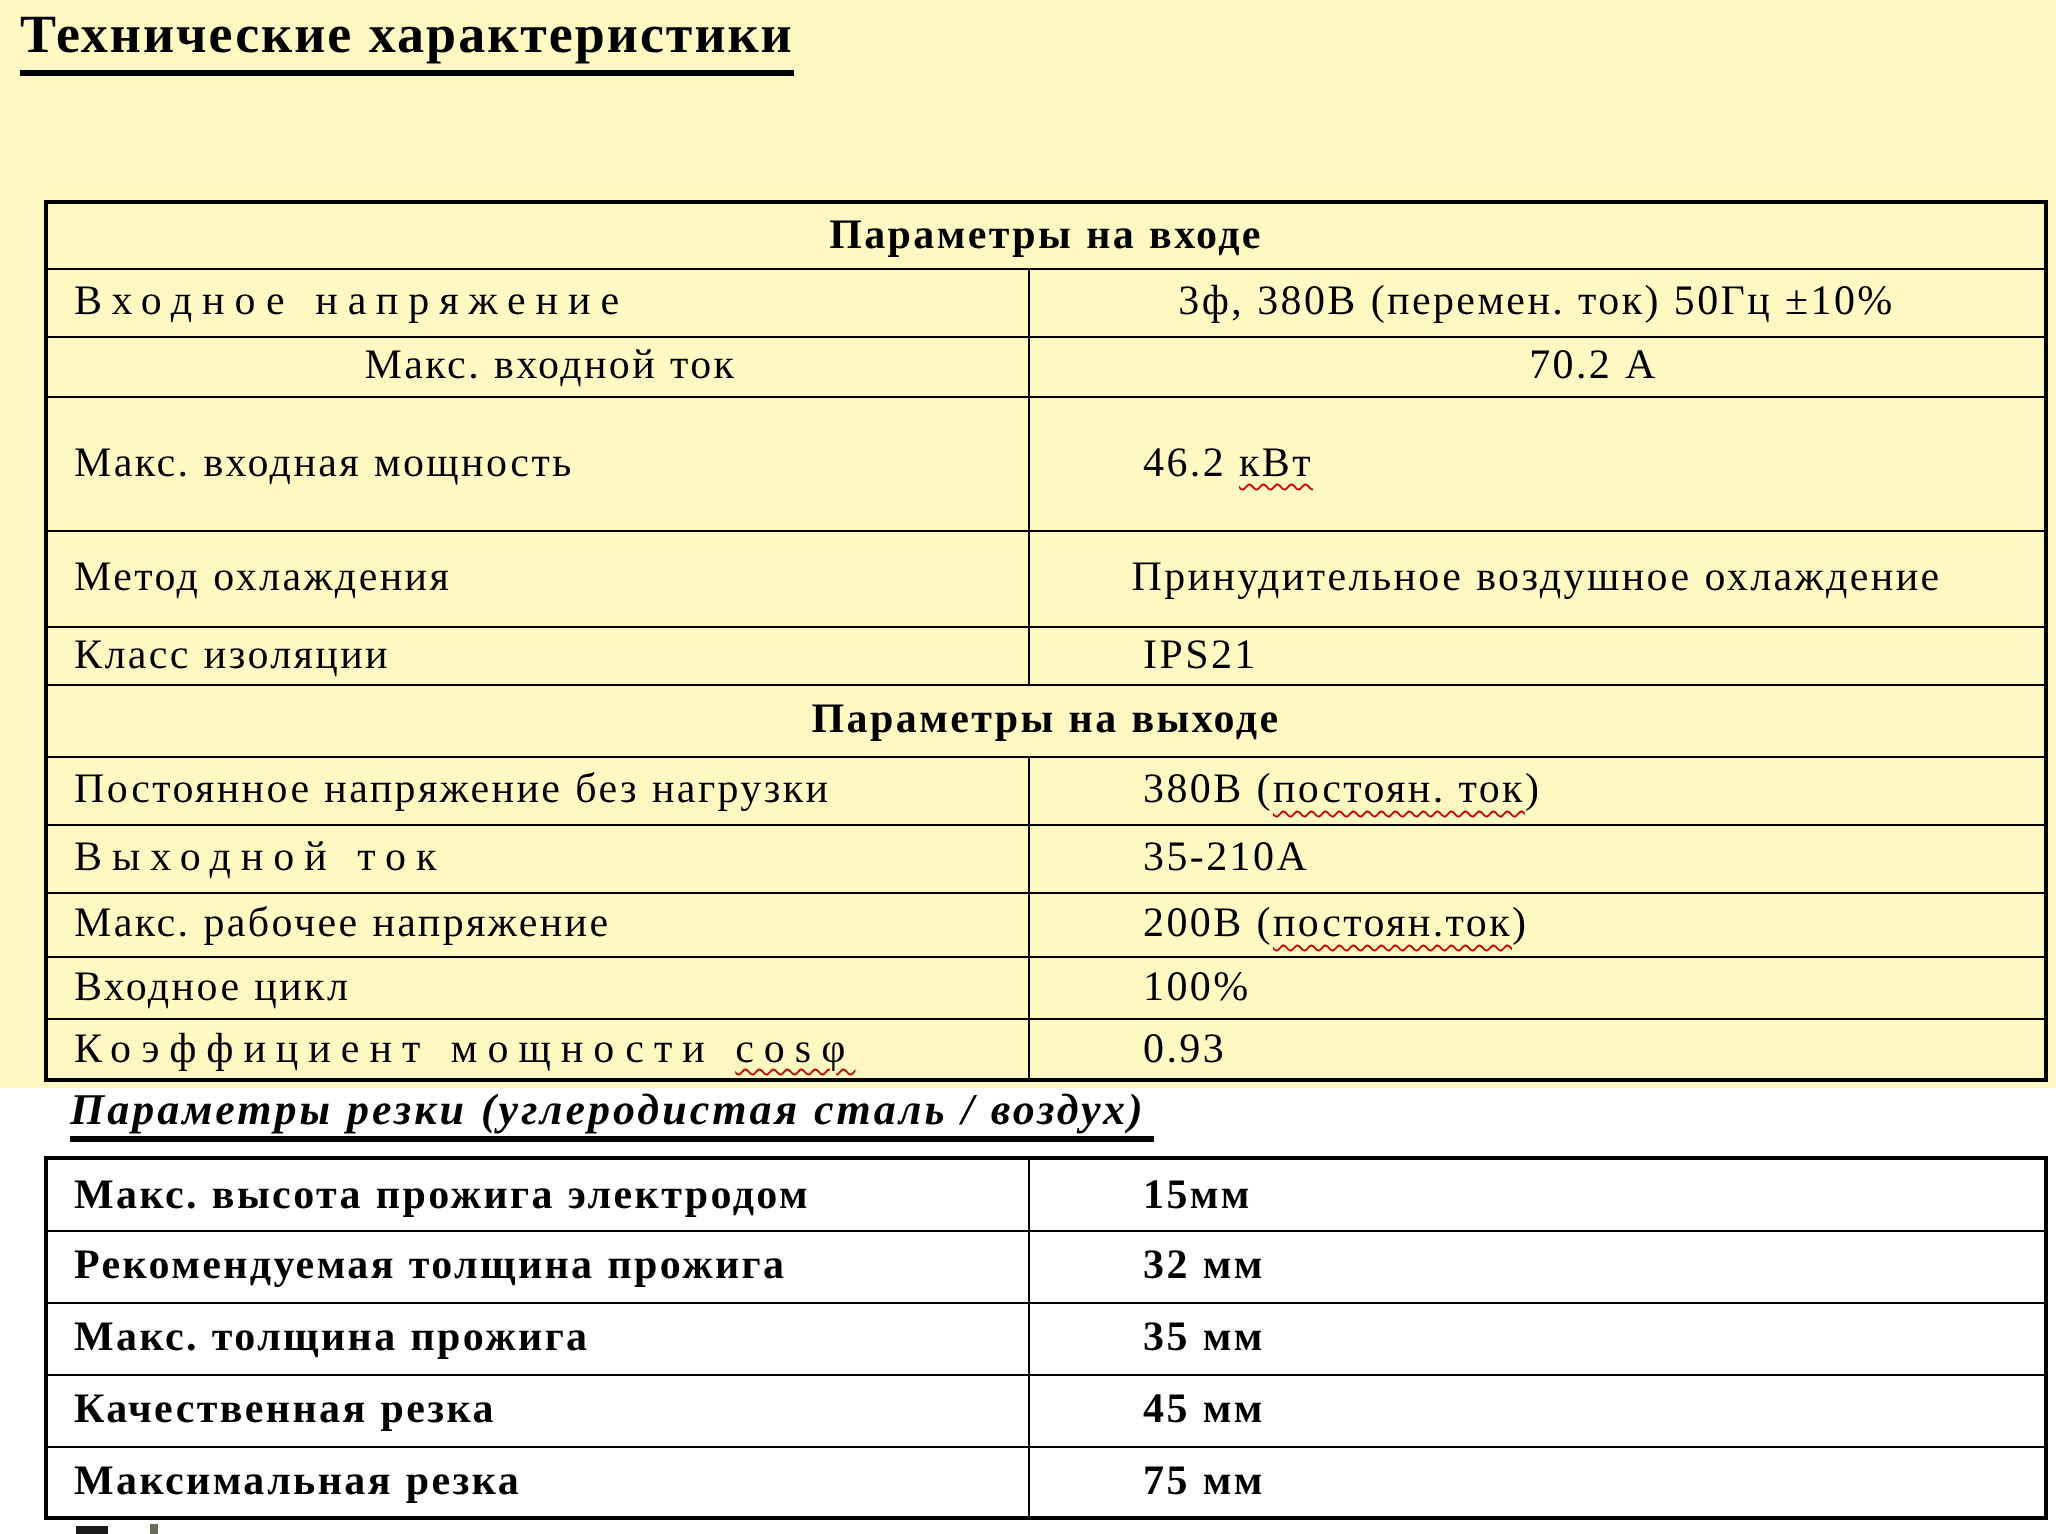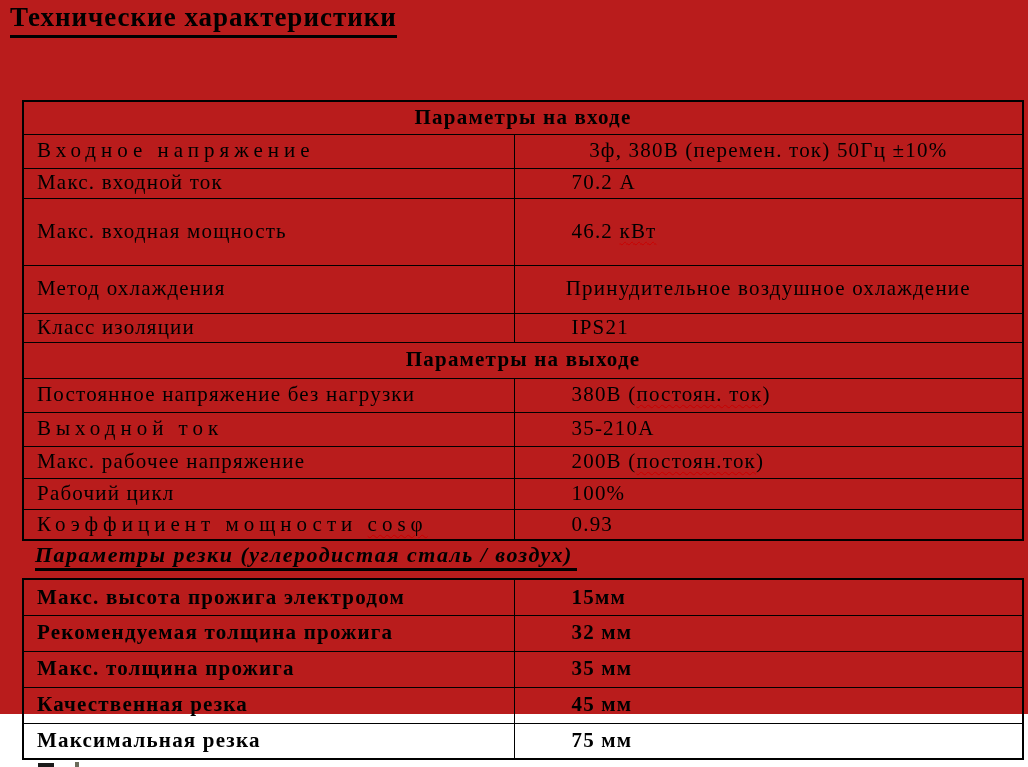"Технические характеристики" .page { background: #b91c1c -> #fef9c3; height: 714px -> 544px }
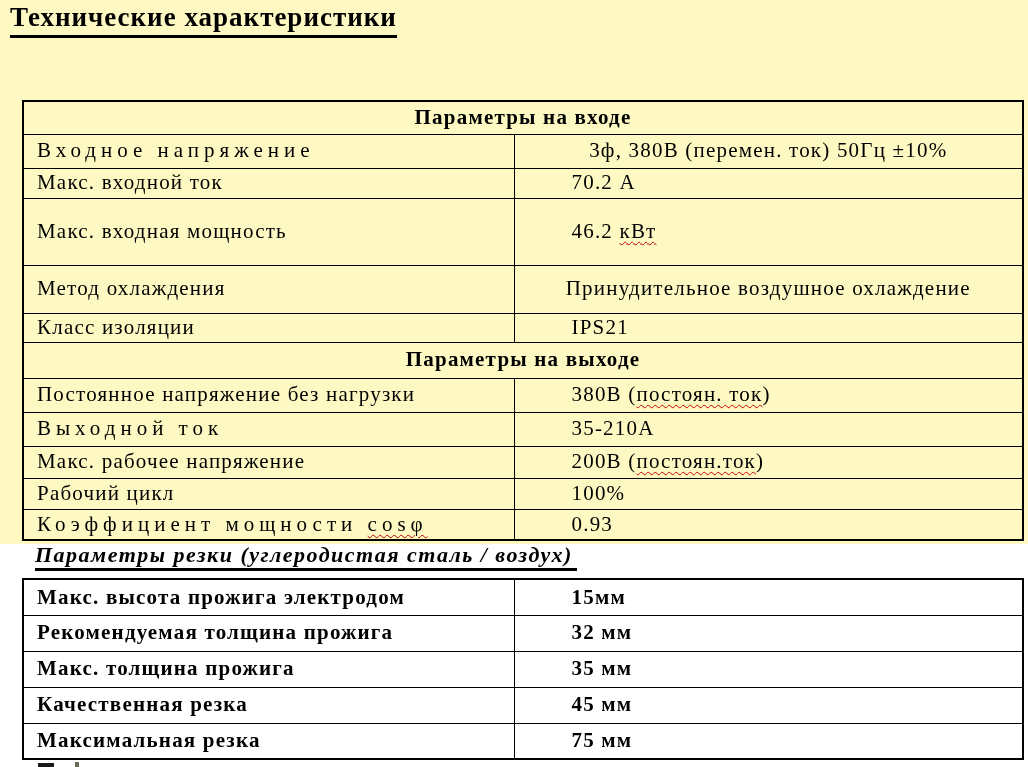"Макс. входной ток" .h30 { text-align: none -> center }
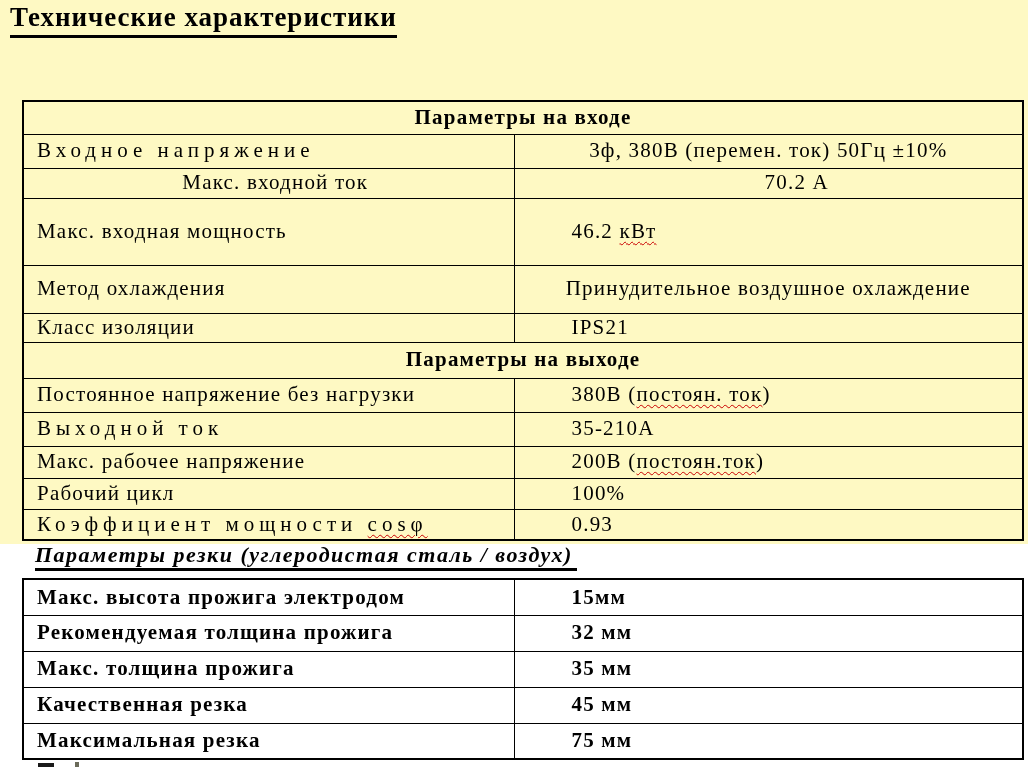"Рабочий цикл" td.lb { text: Рабочий -> Входное }
